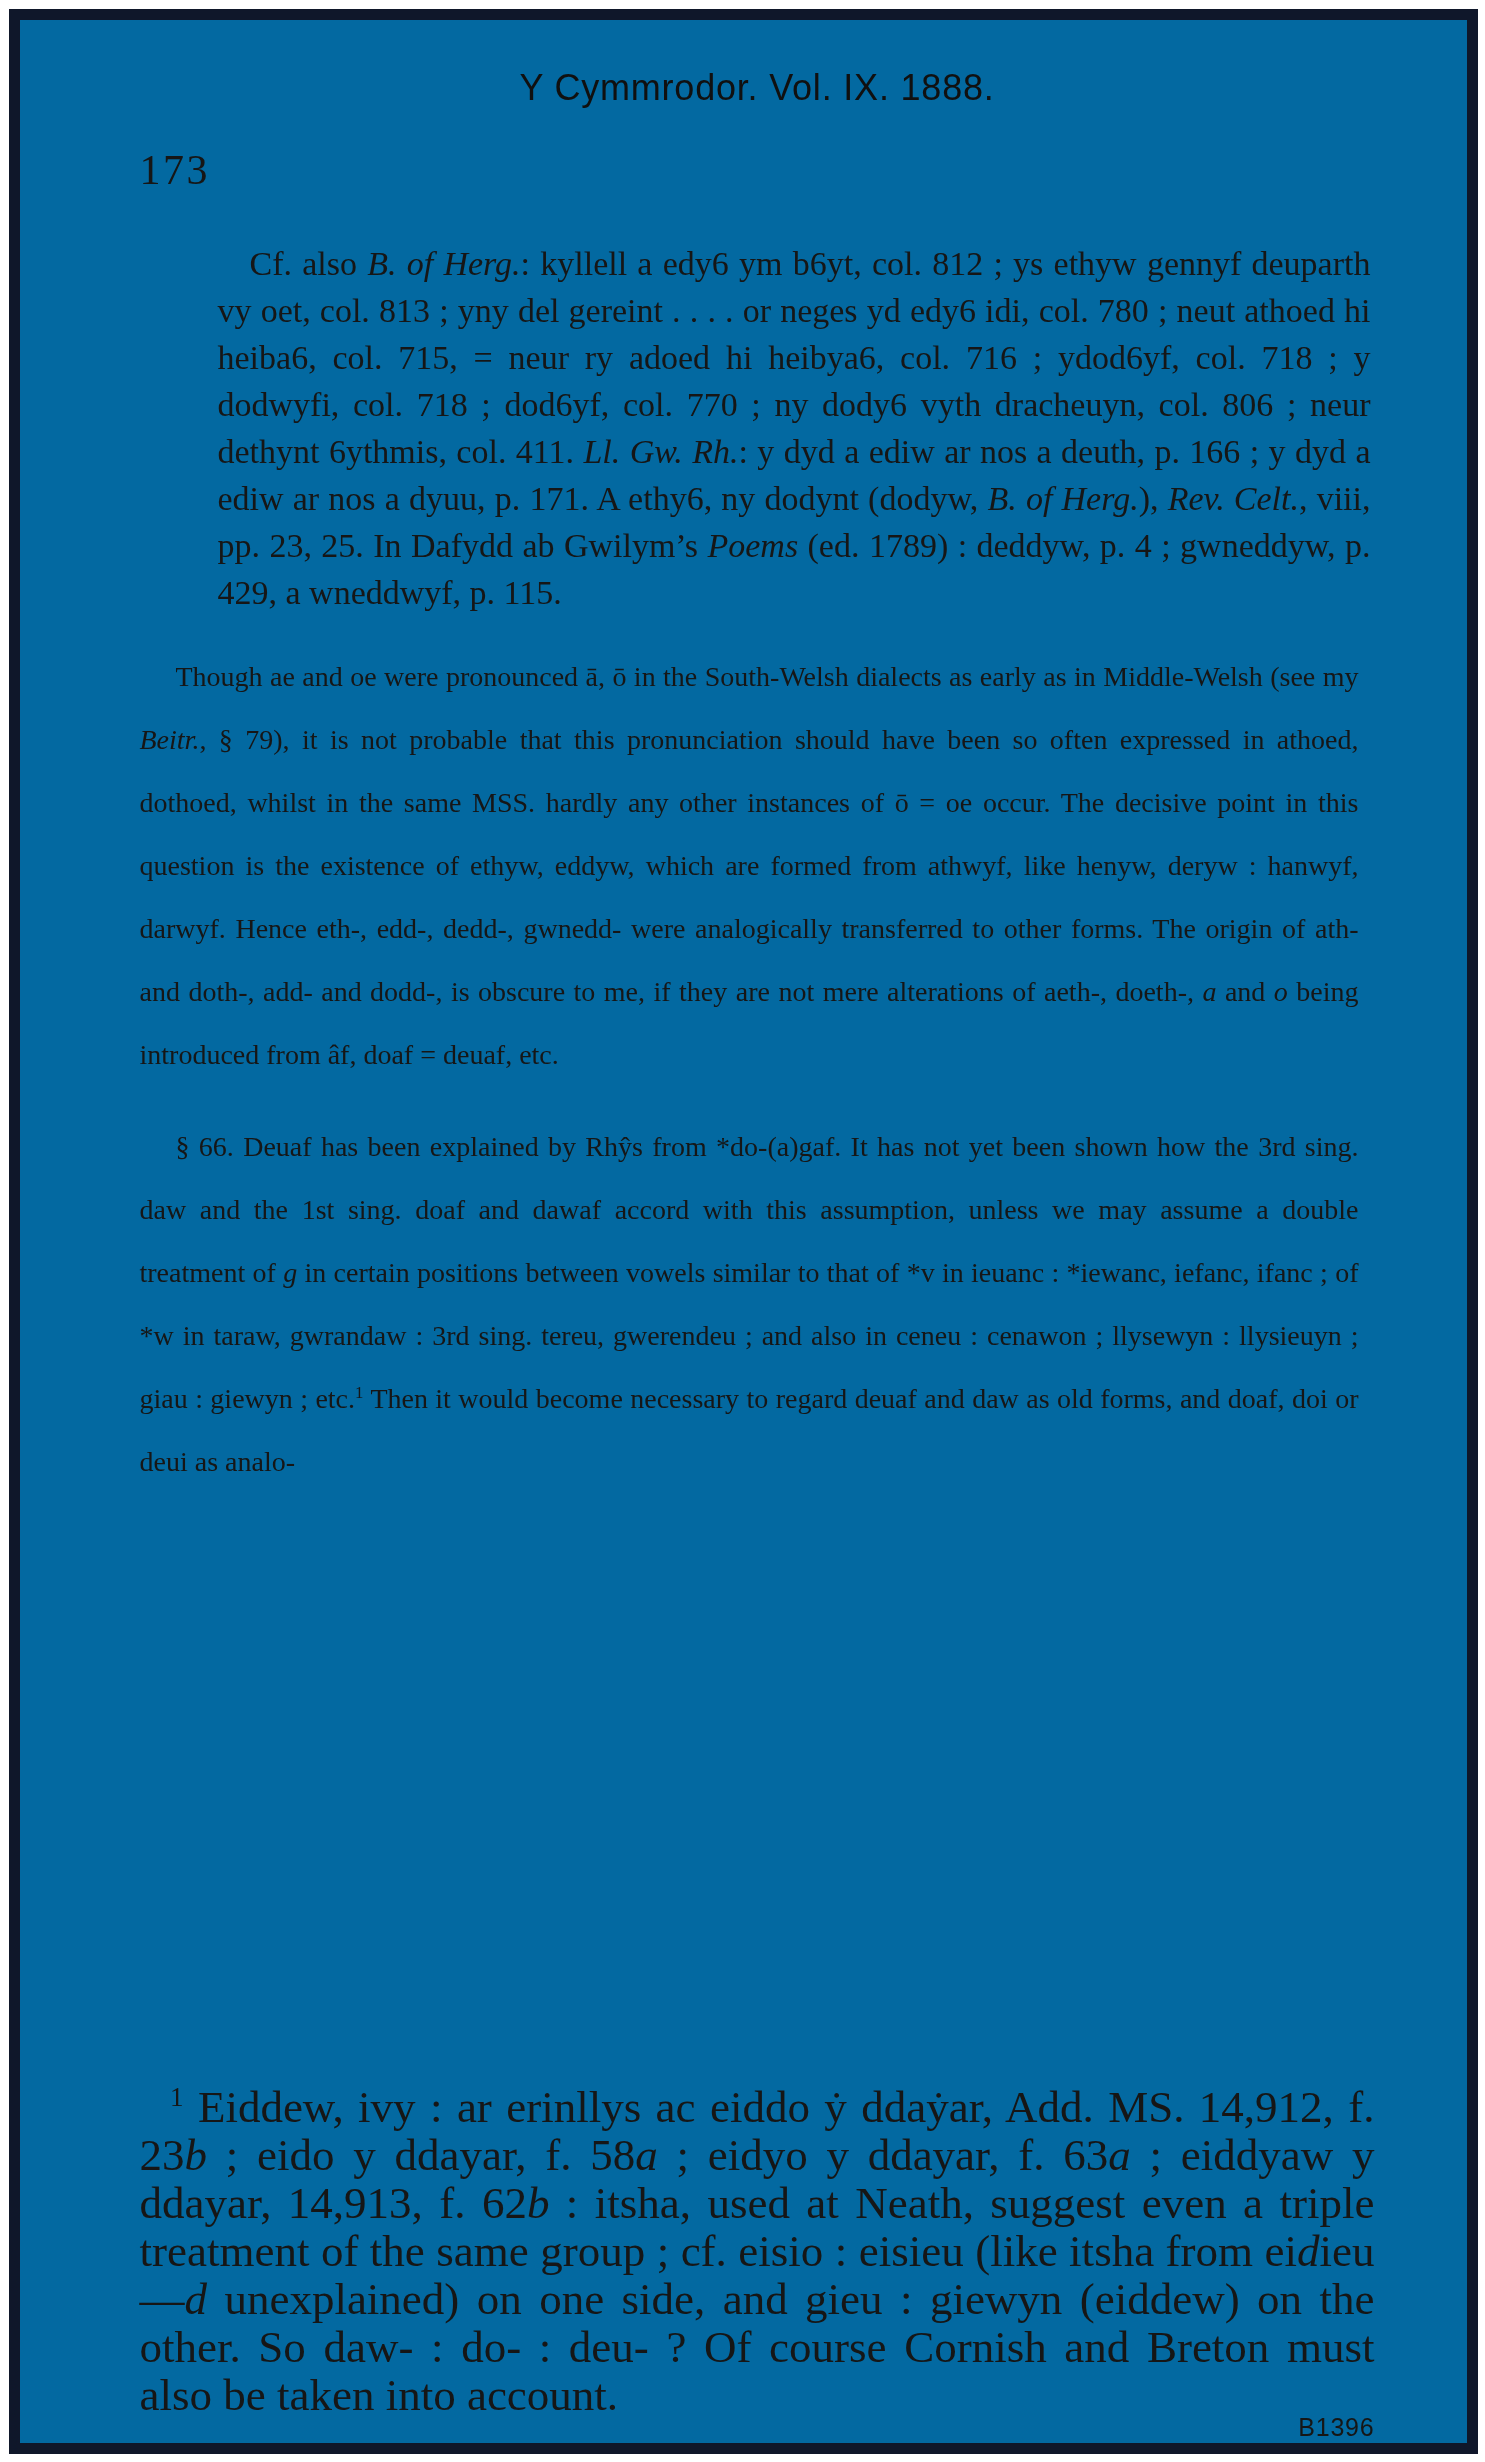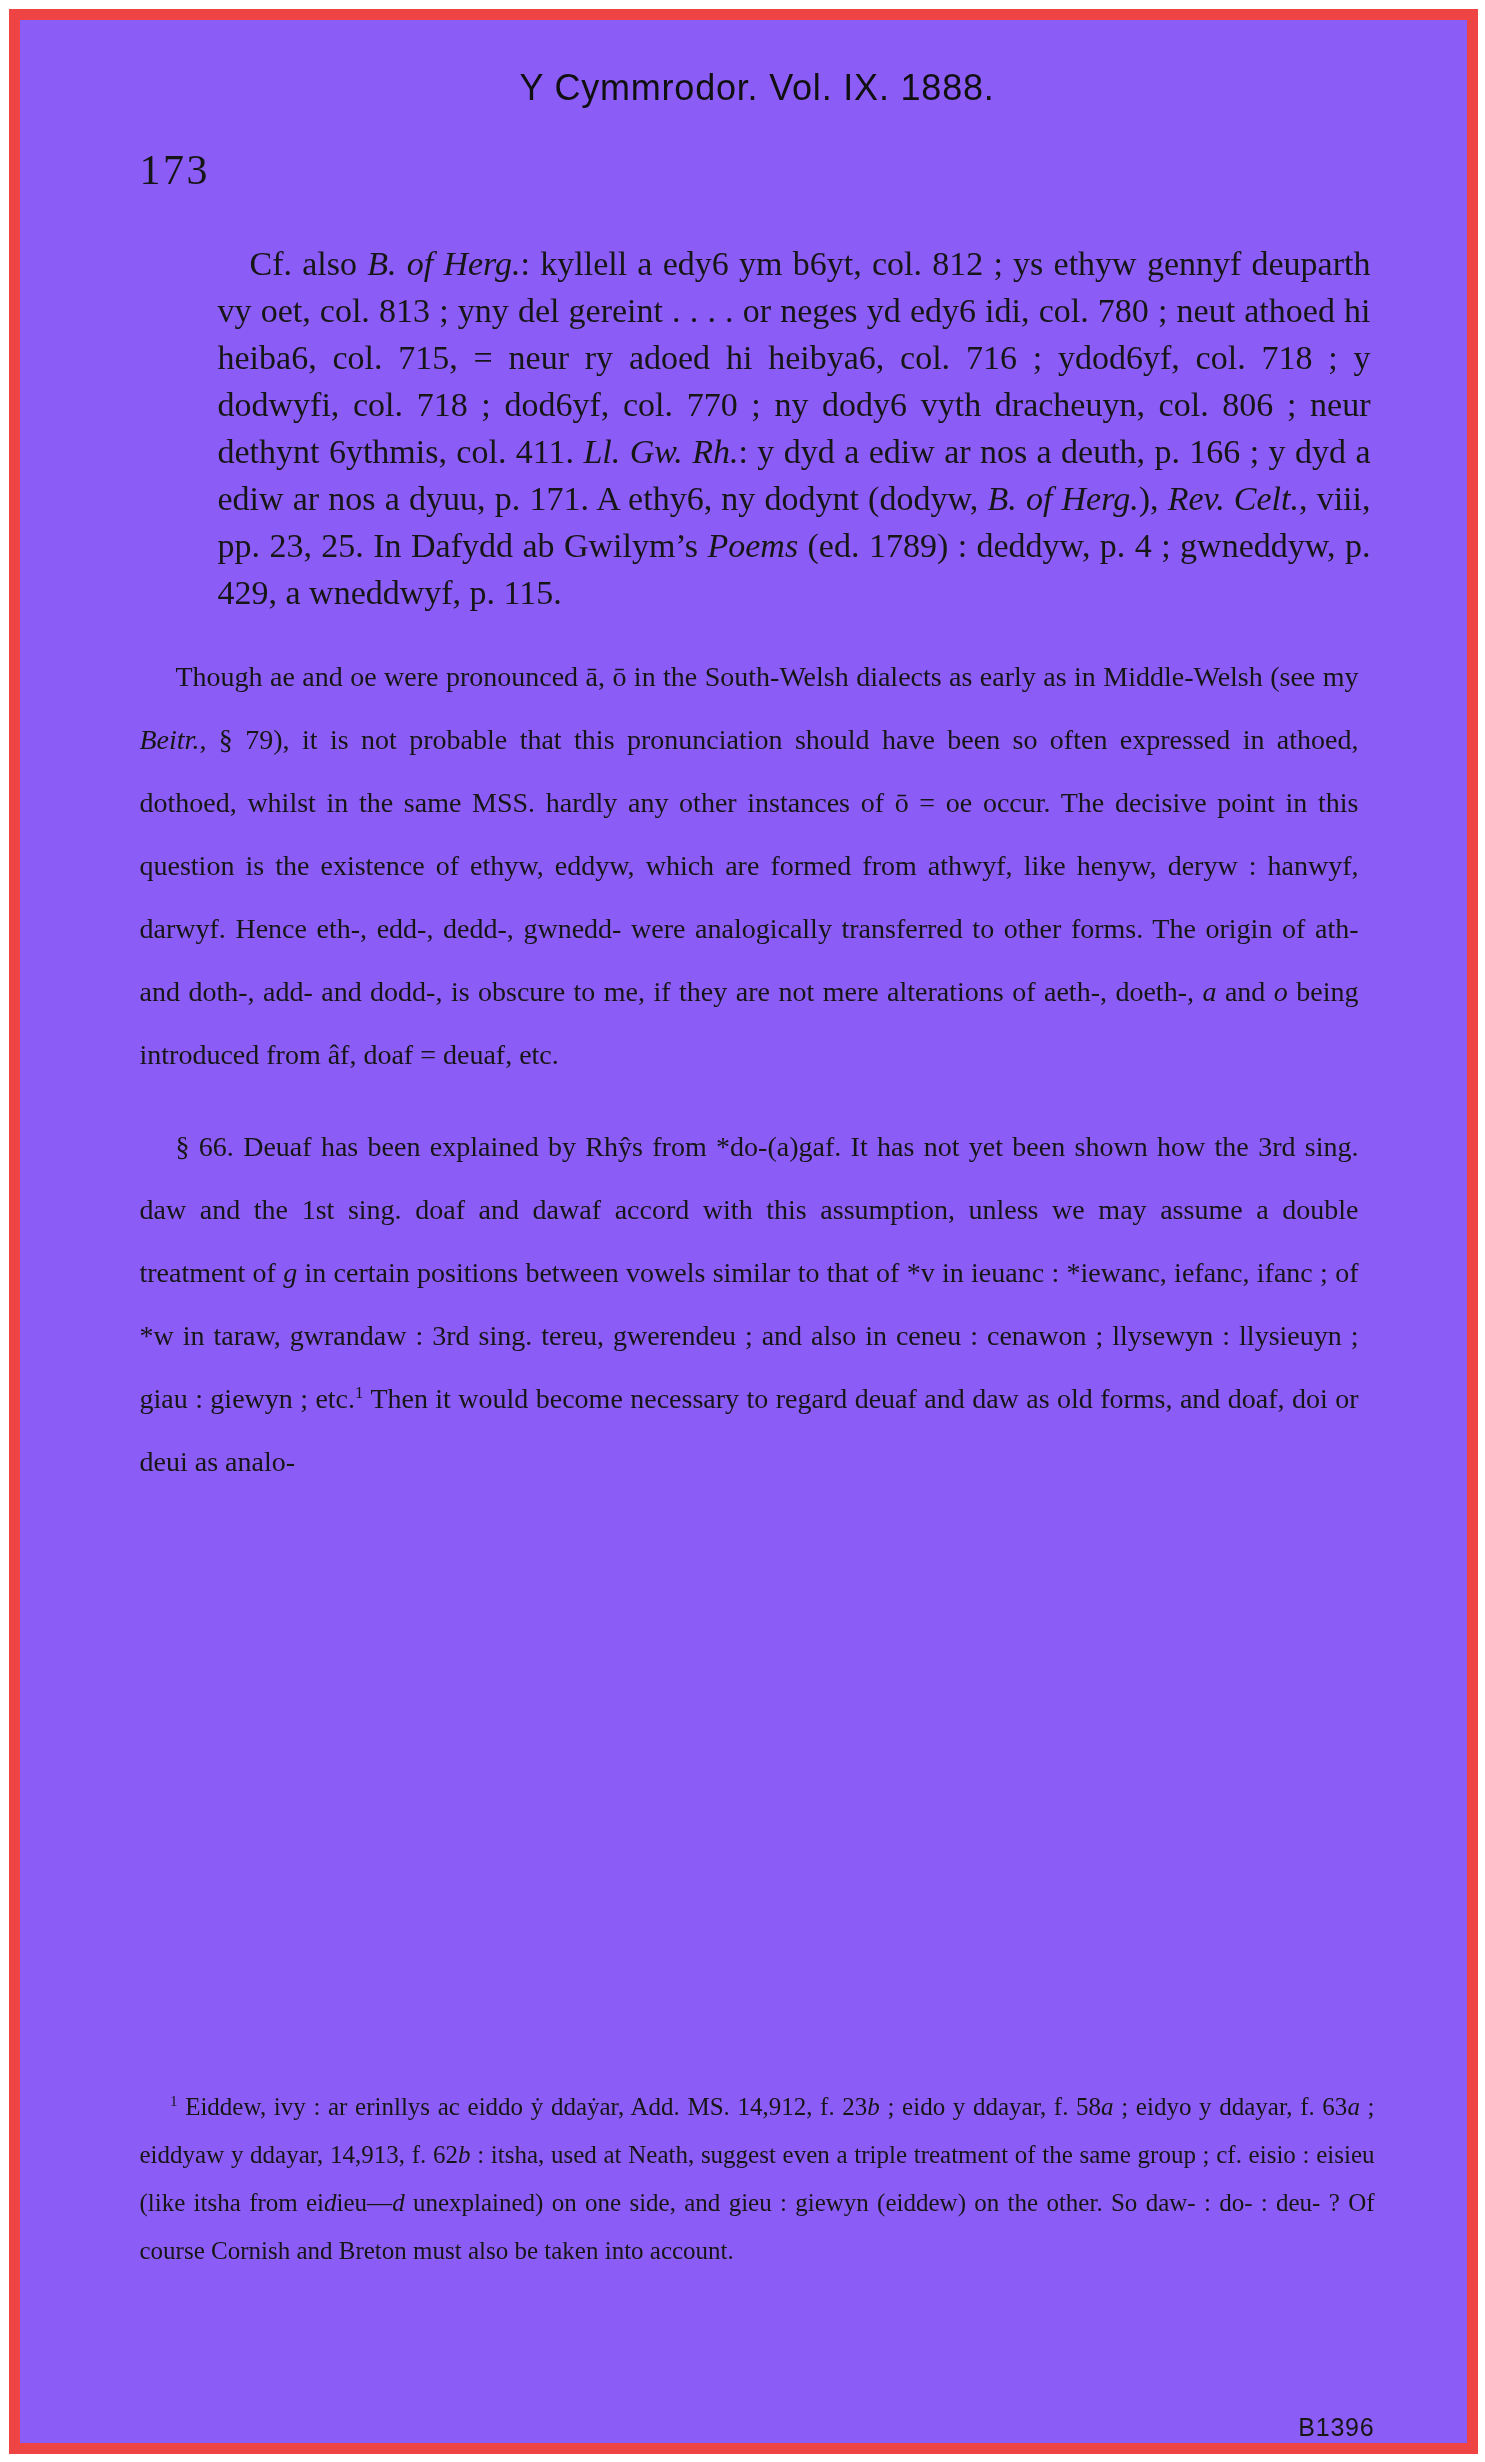"Y Cymmrodor. Vol. IX. 1888." .frame { background: #8b5cf6 -> #0369a1; border: 11px solid #ef4444 -> 11px solid #0f172a }
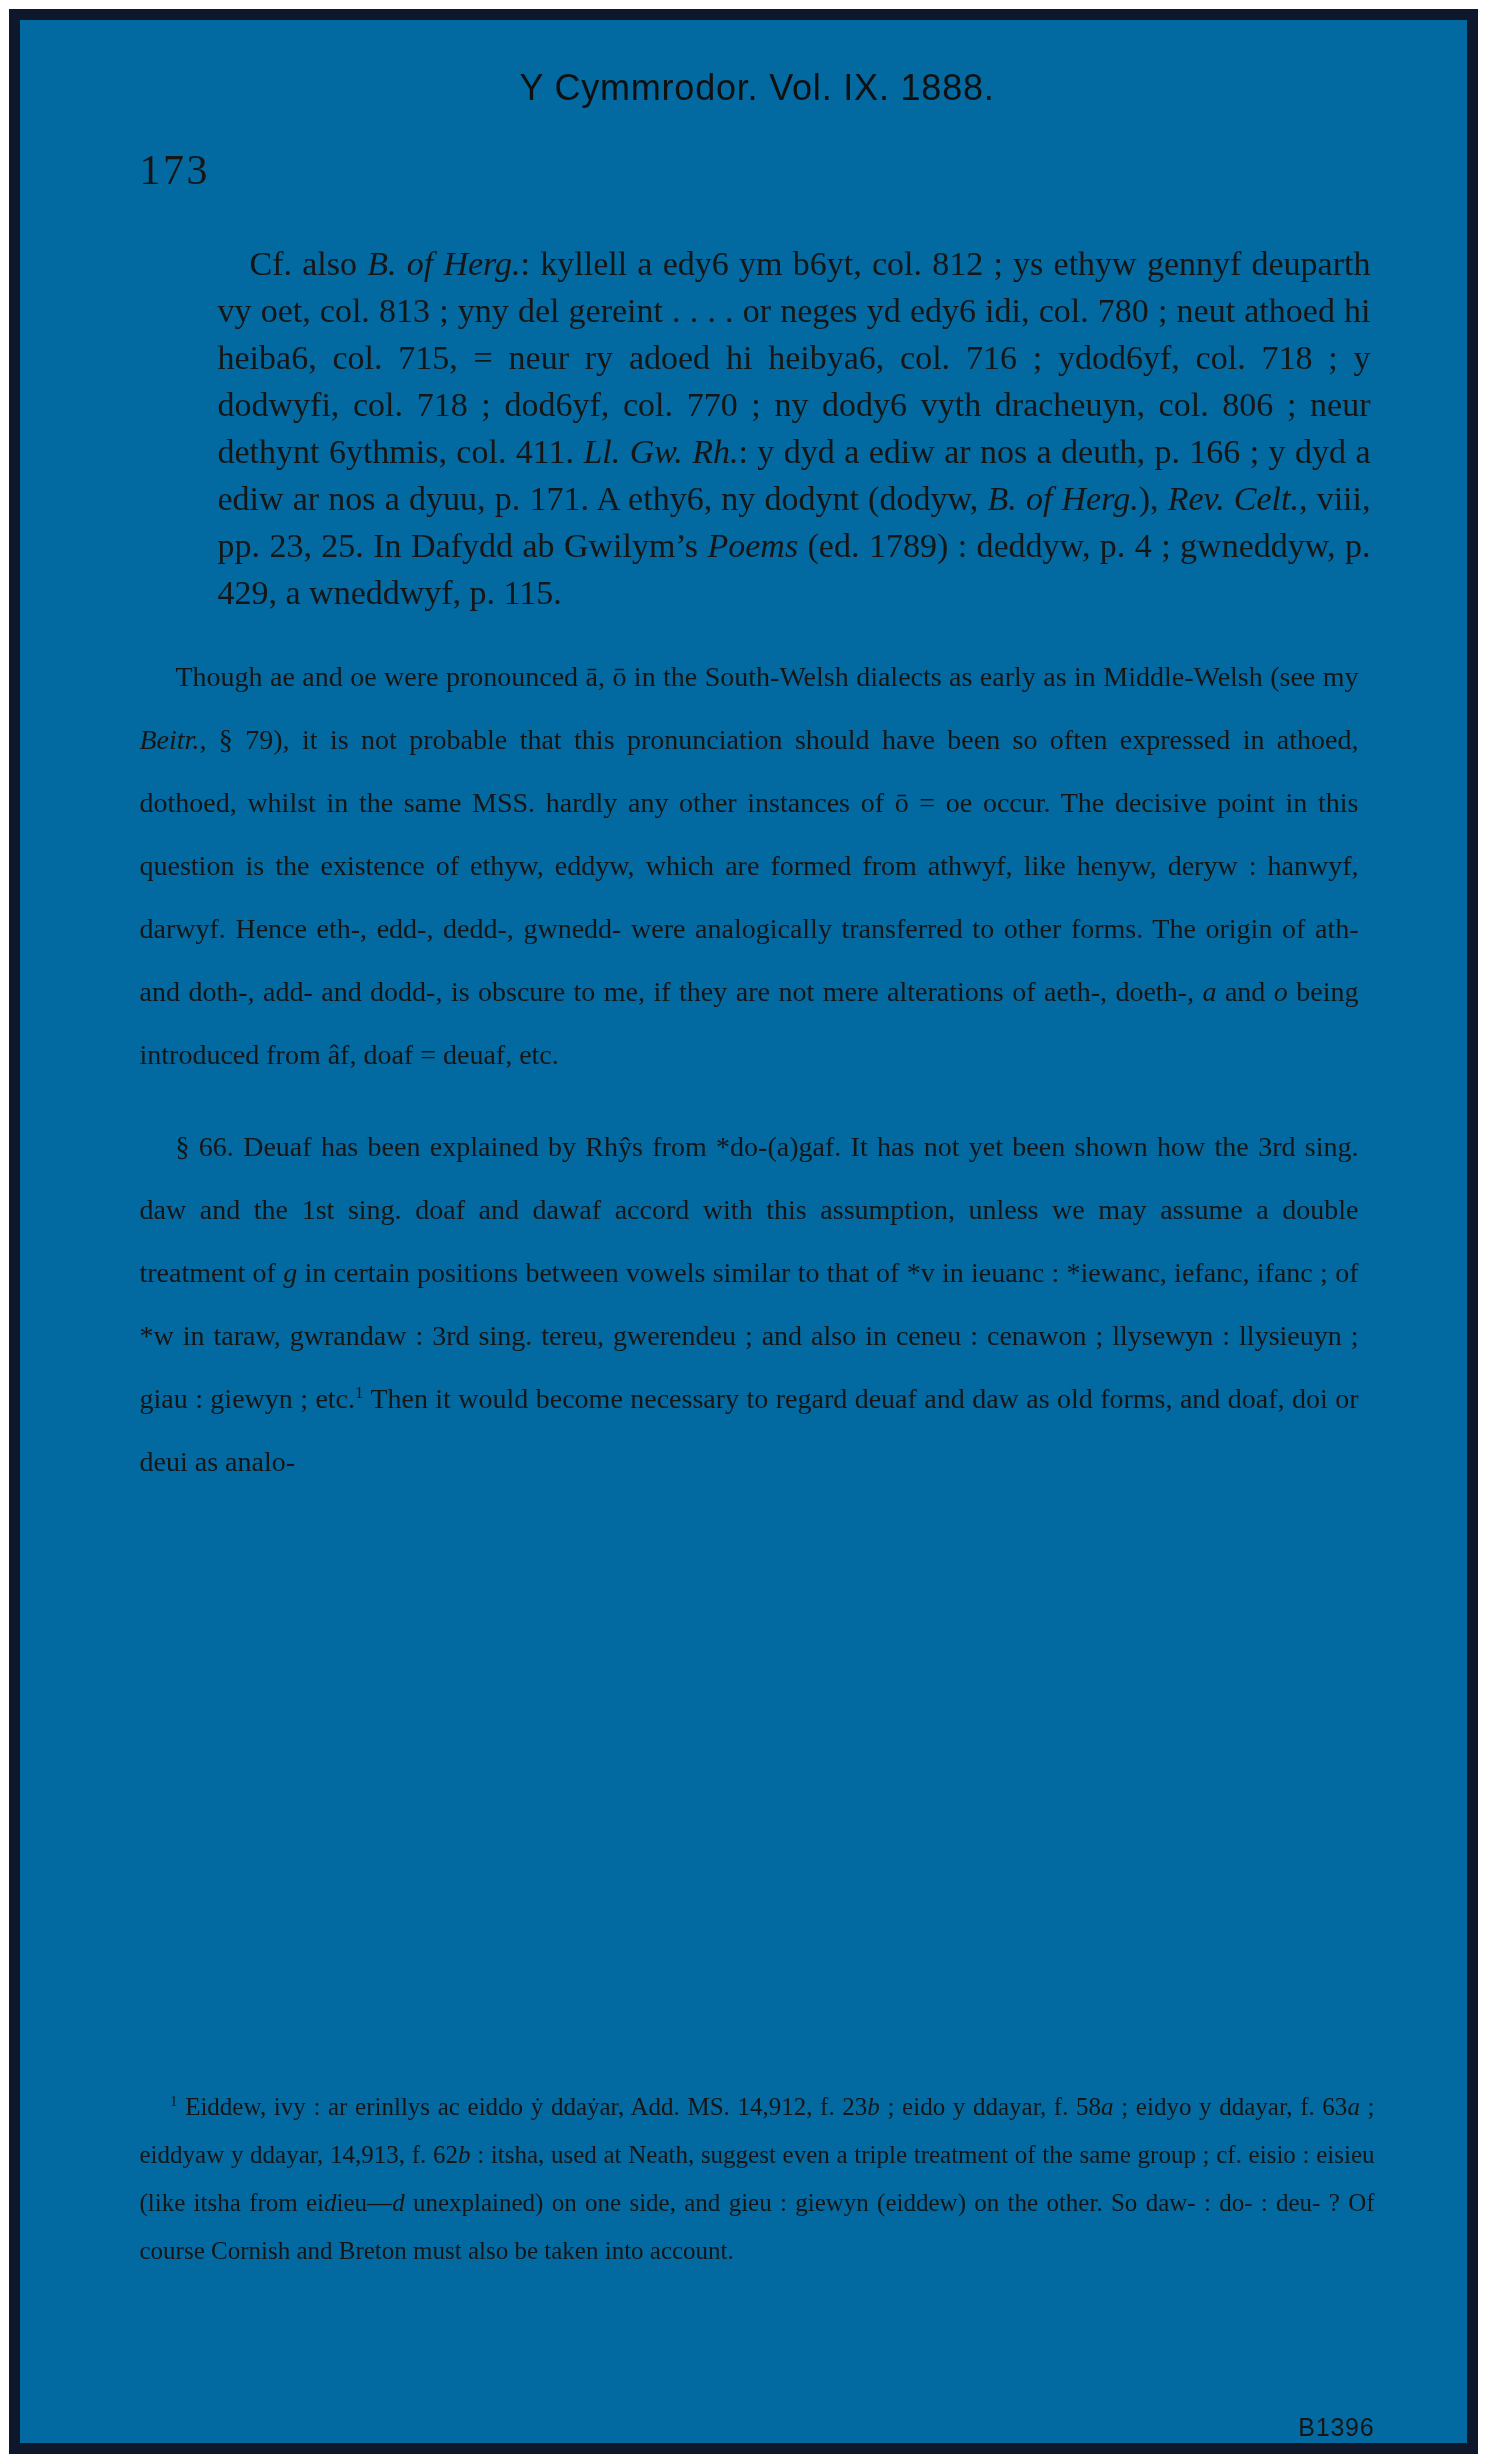"1 Eiddew, ivy : ar" .footnote { font-size: 25px -> 45px }
